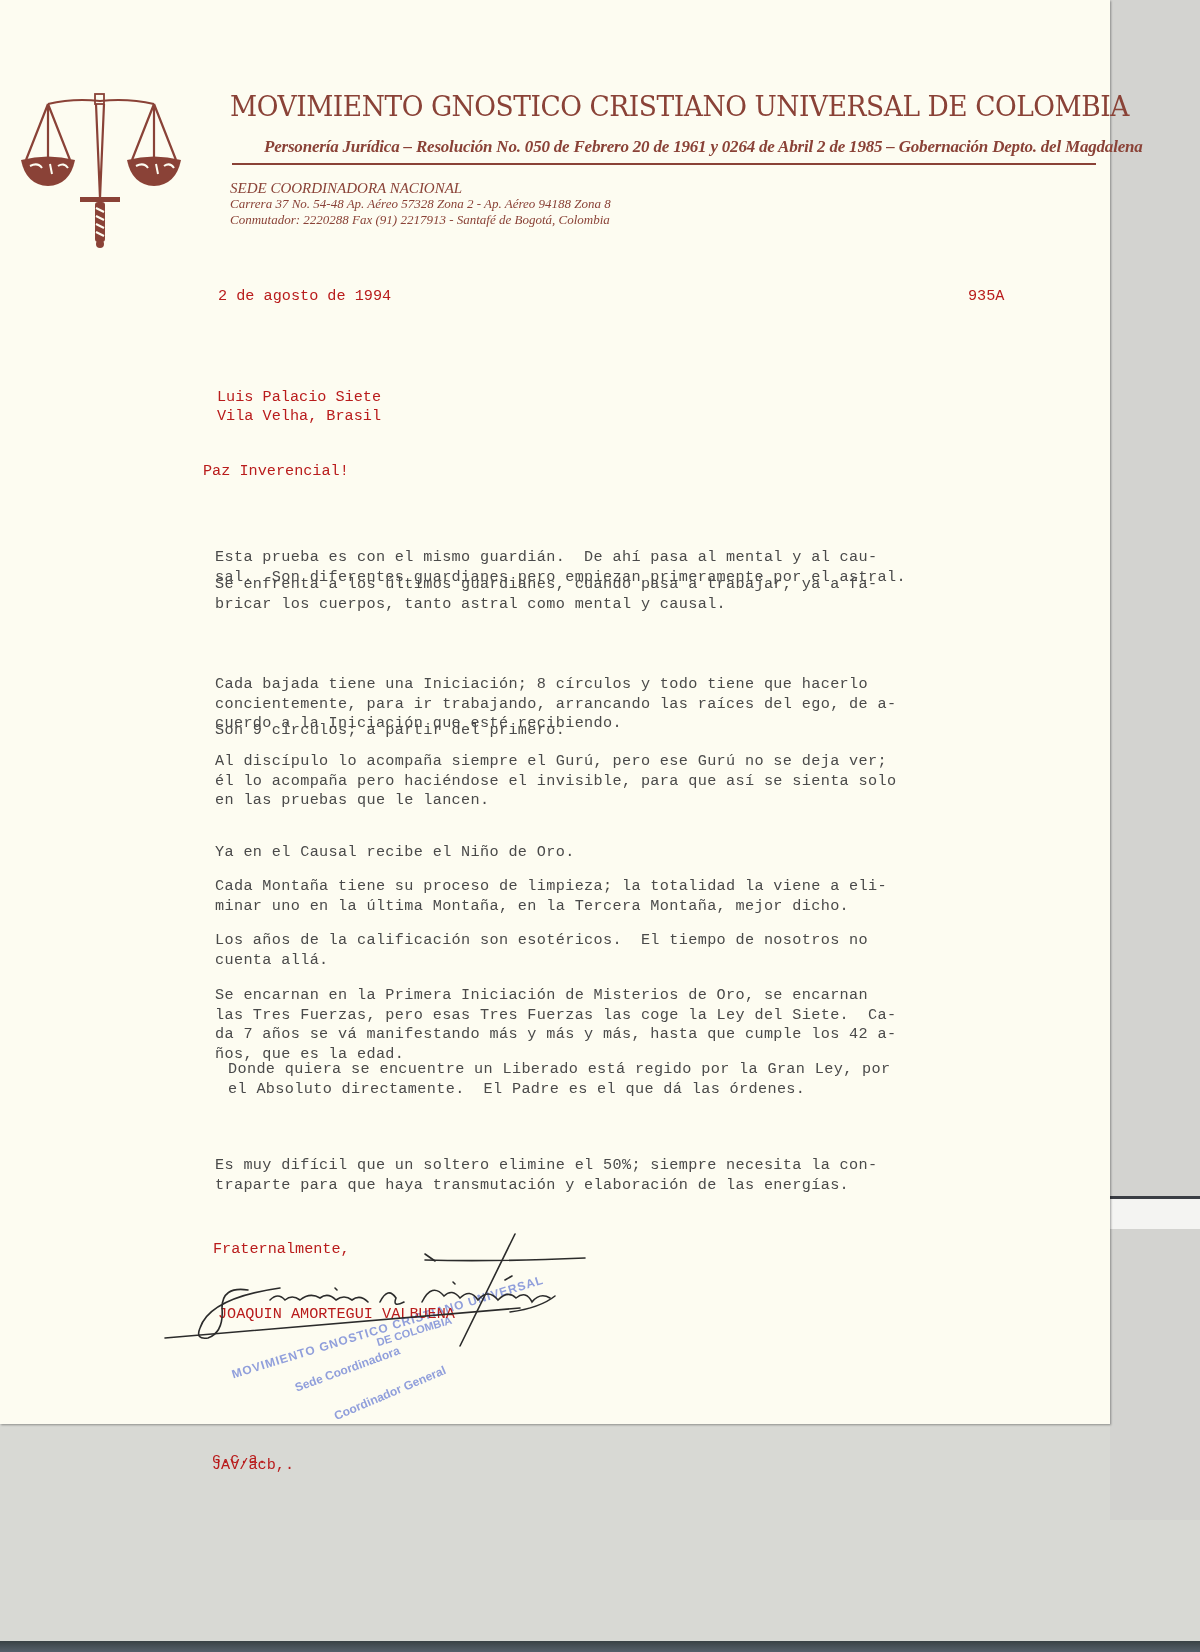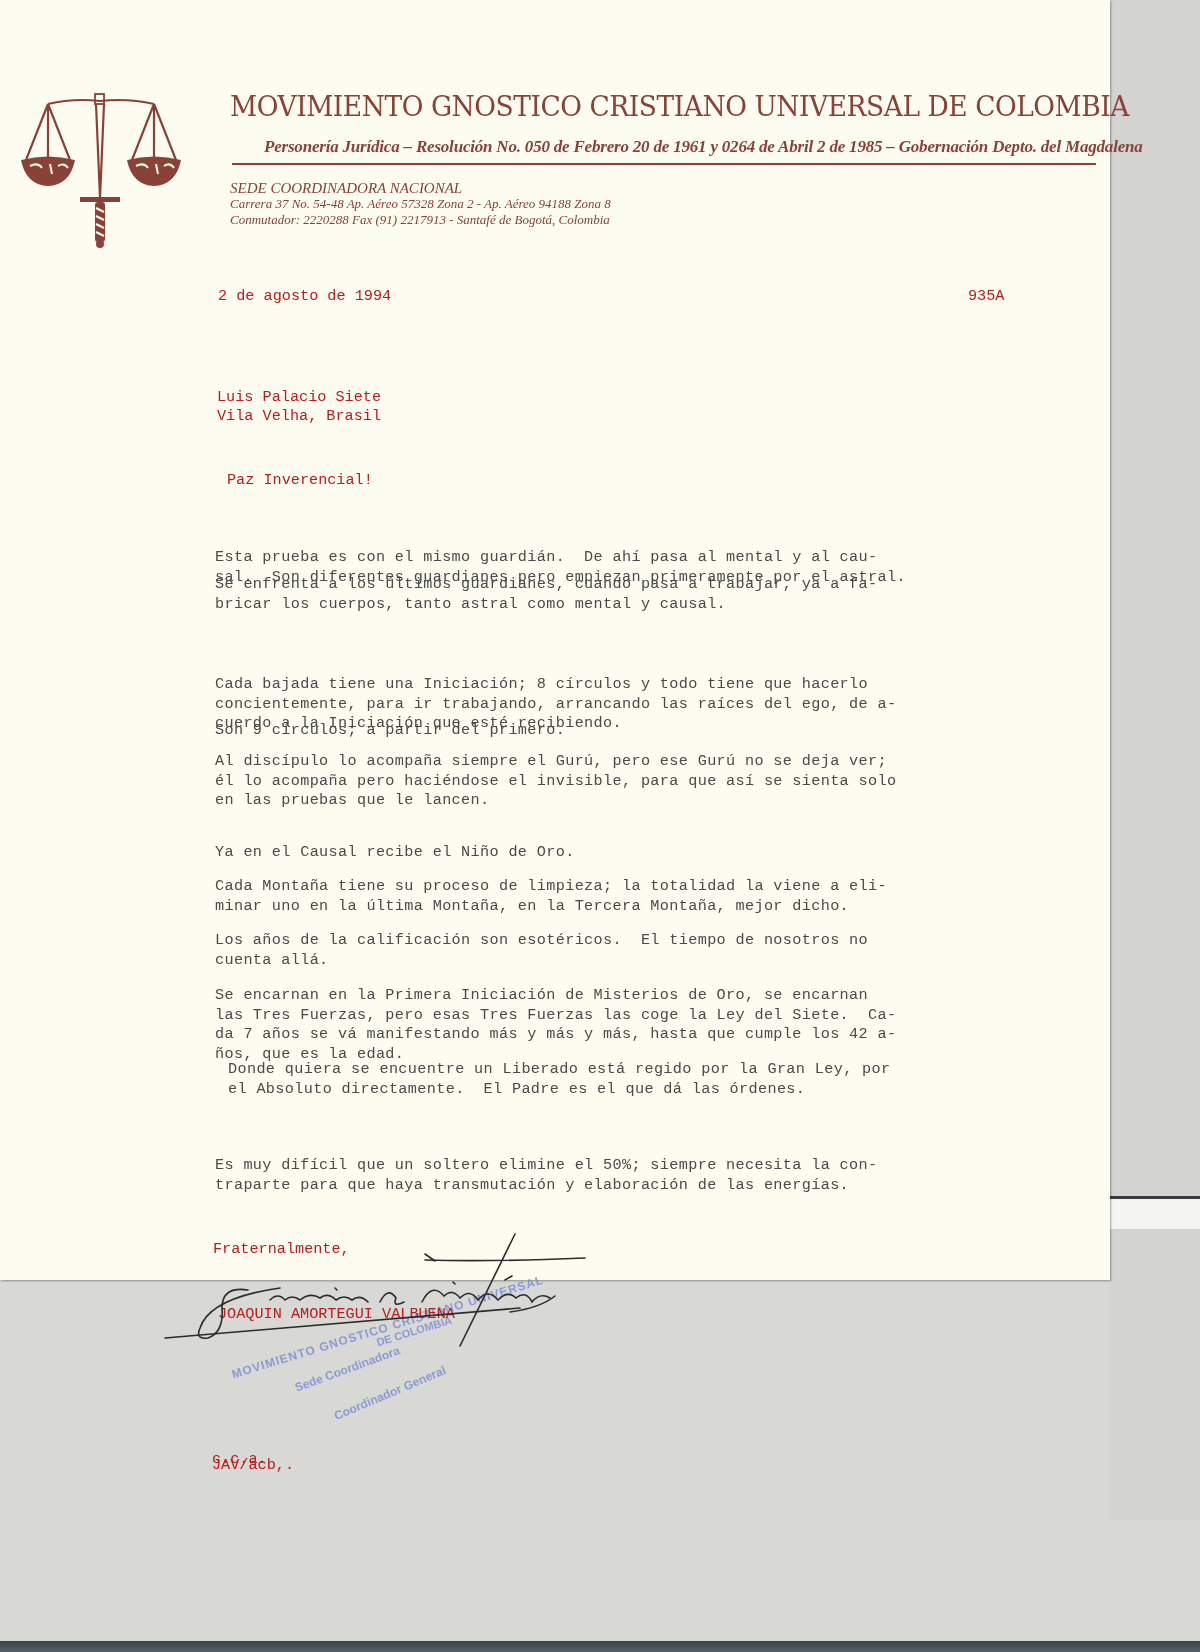"MOVIMIENTO GNOSTICO CRISTIANO UNIVERSAL" .paper { height: 1280px -> 1424px }
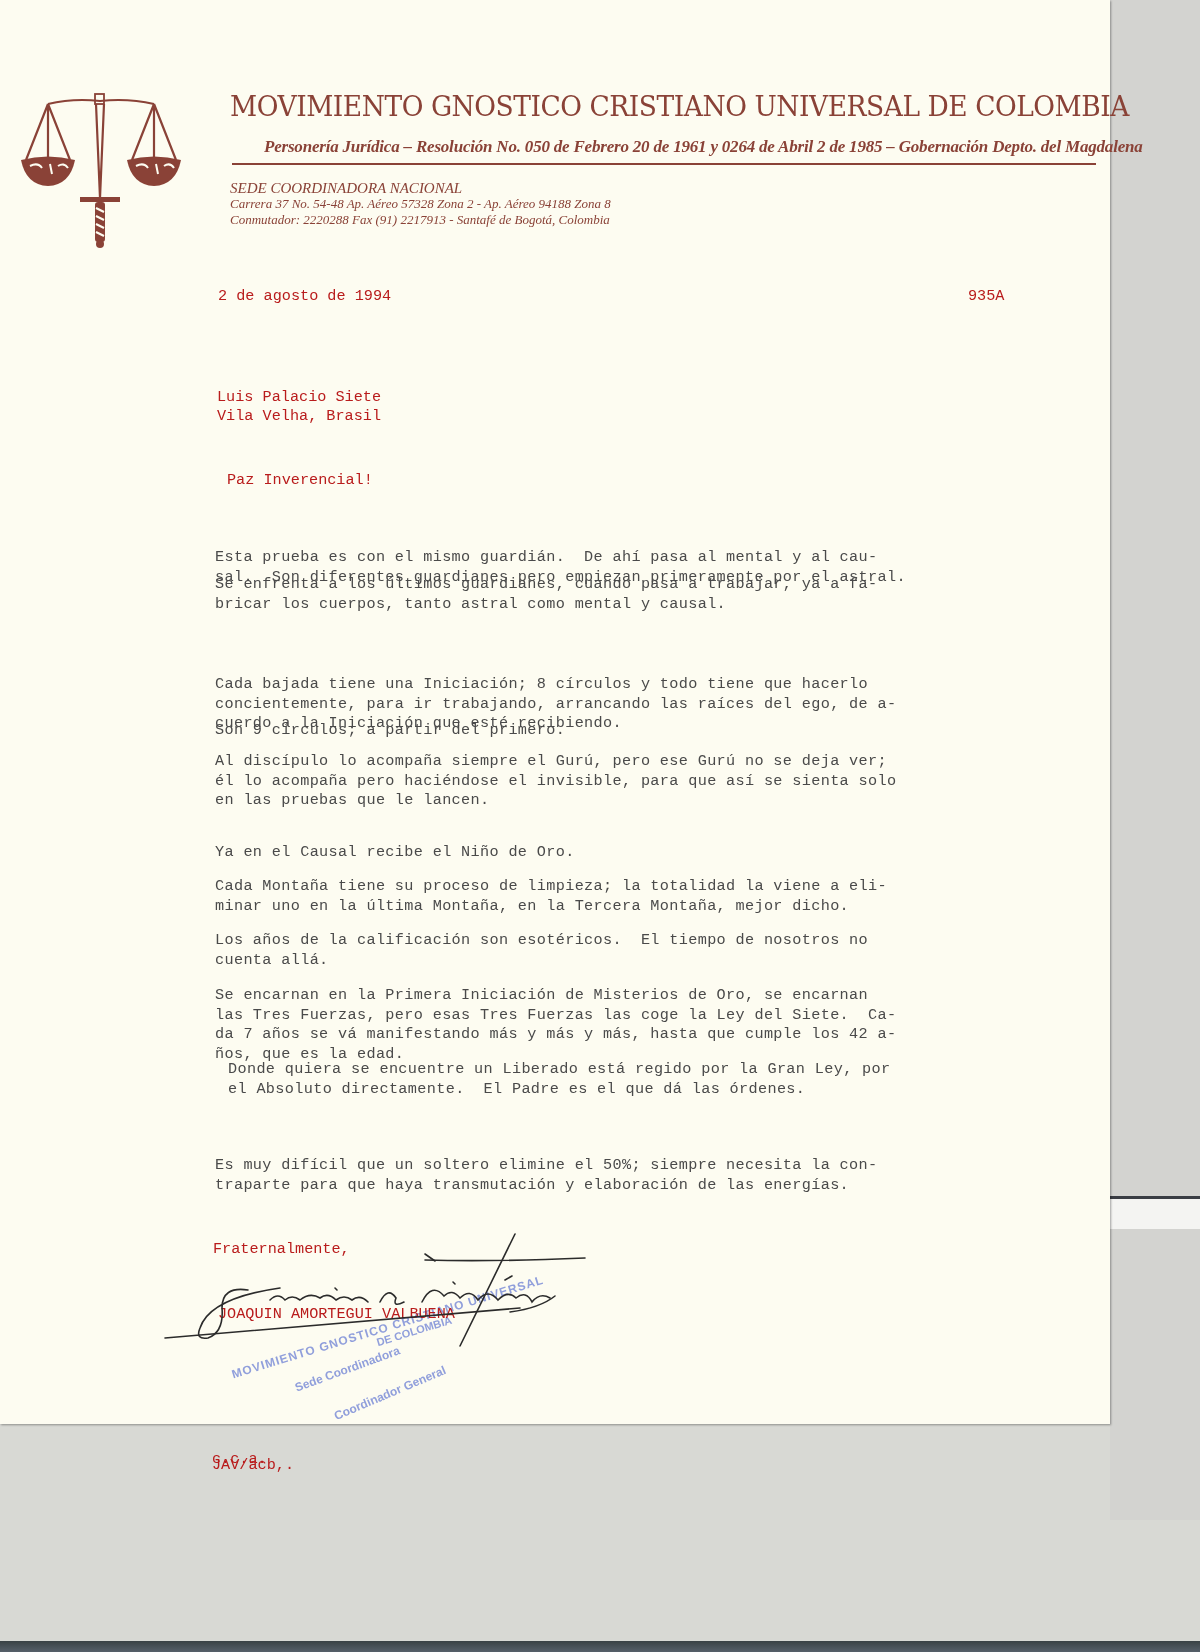"Paz Inverencial!" div.typed { left: 227px -> 203px; margin-top: 9px -> none }
